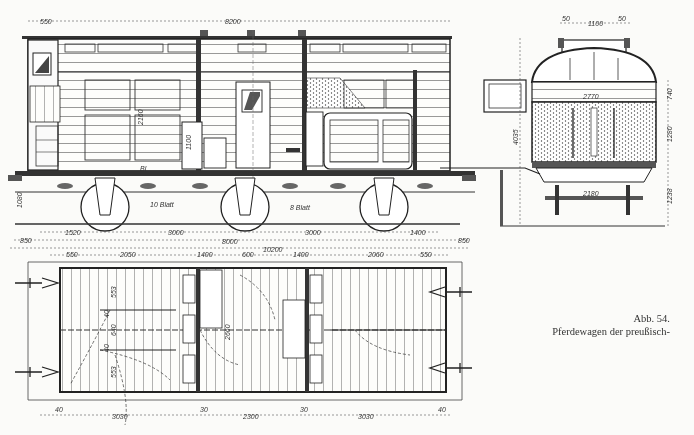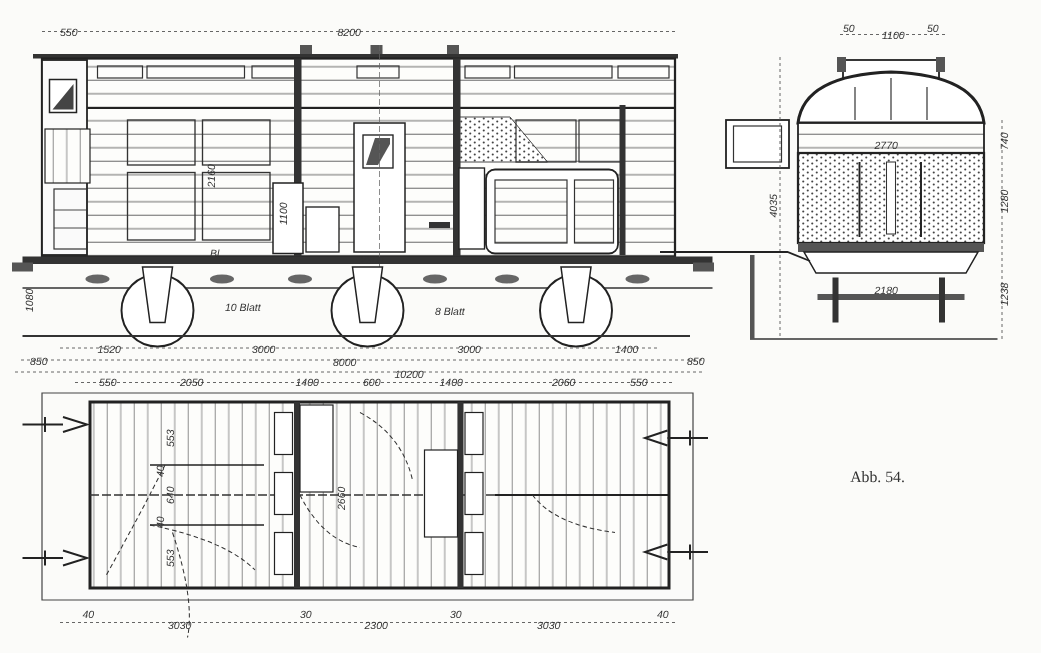"Abb. 54." .caption { text-align: center -> right }
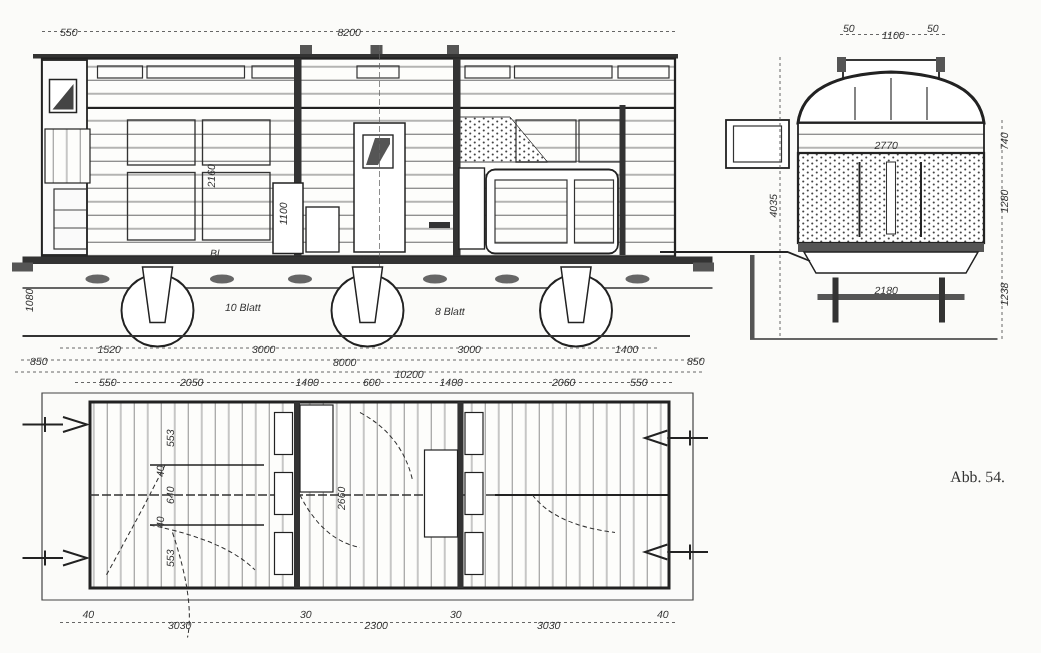"Pferdewagen der preußisch-" div { html: none -> <div>Pferdewagen der preußisch-</div> }
